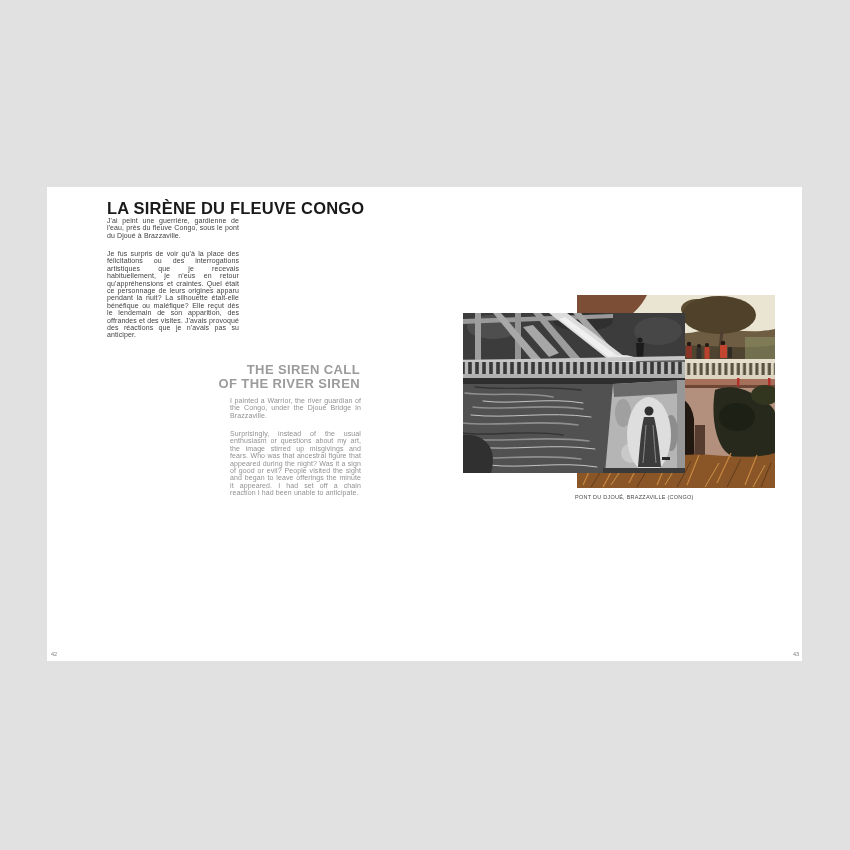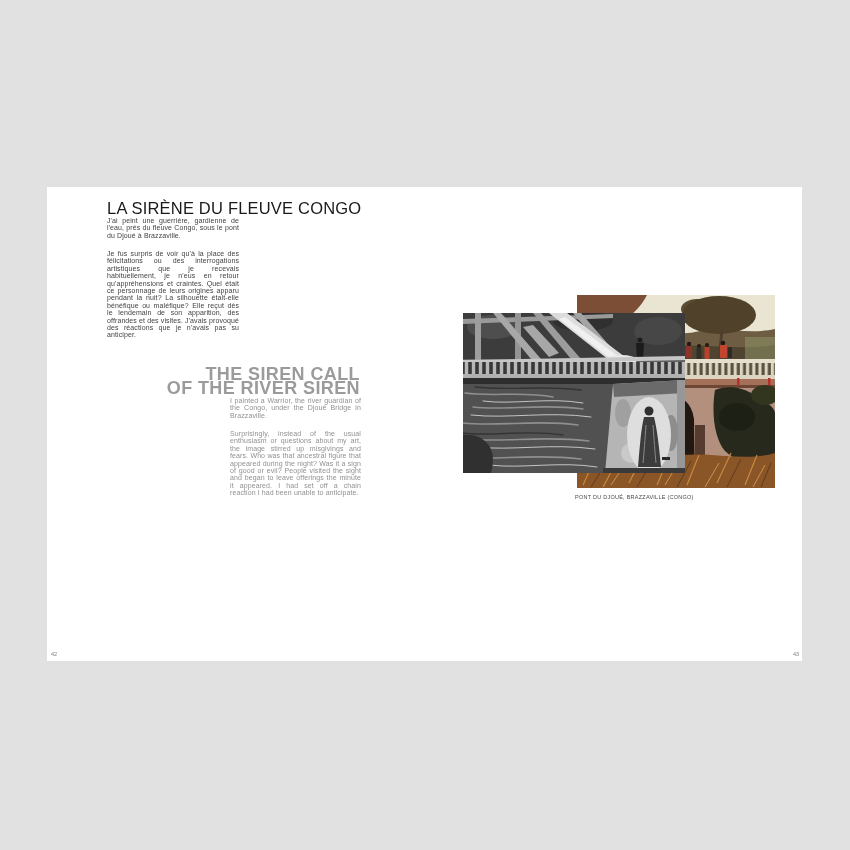"LA SIRÈNE DU FLEUVE CONGO" .fr-title { font-weight: normal -> bold }
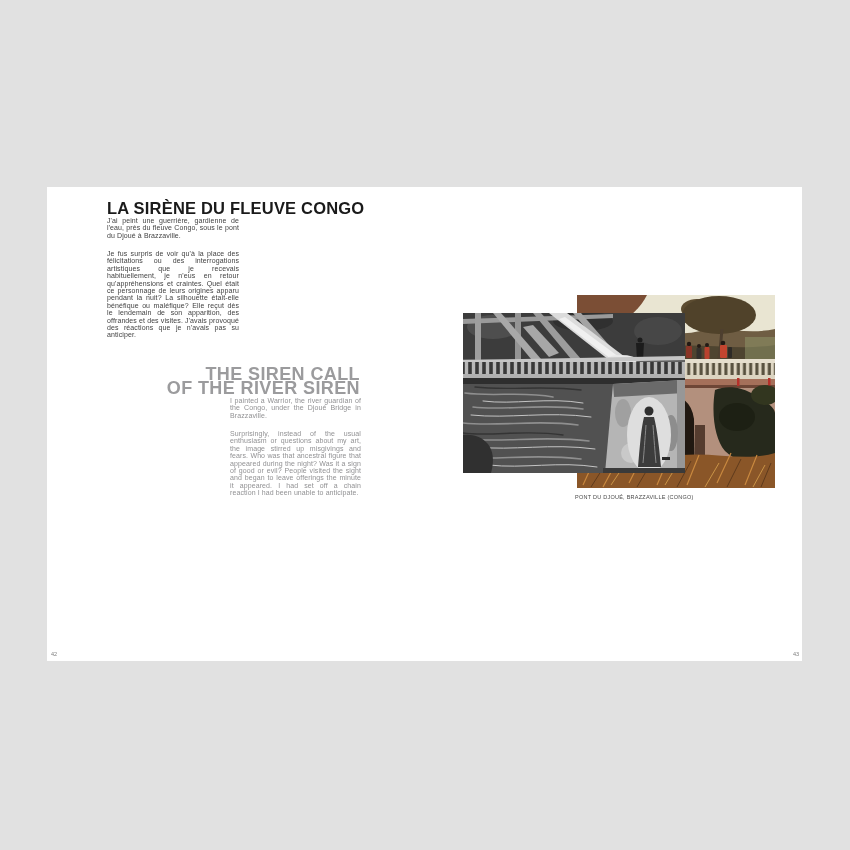"THE SIREN CALL" .en-title { font-size: 18px -> 13px }
